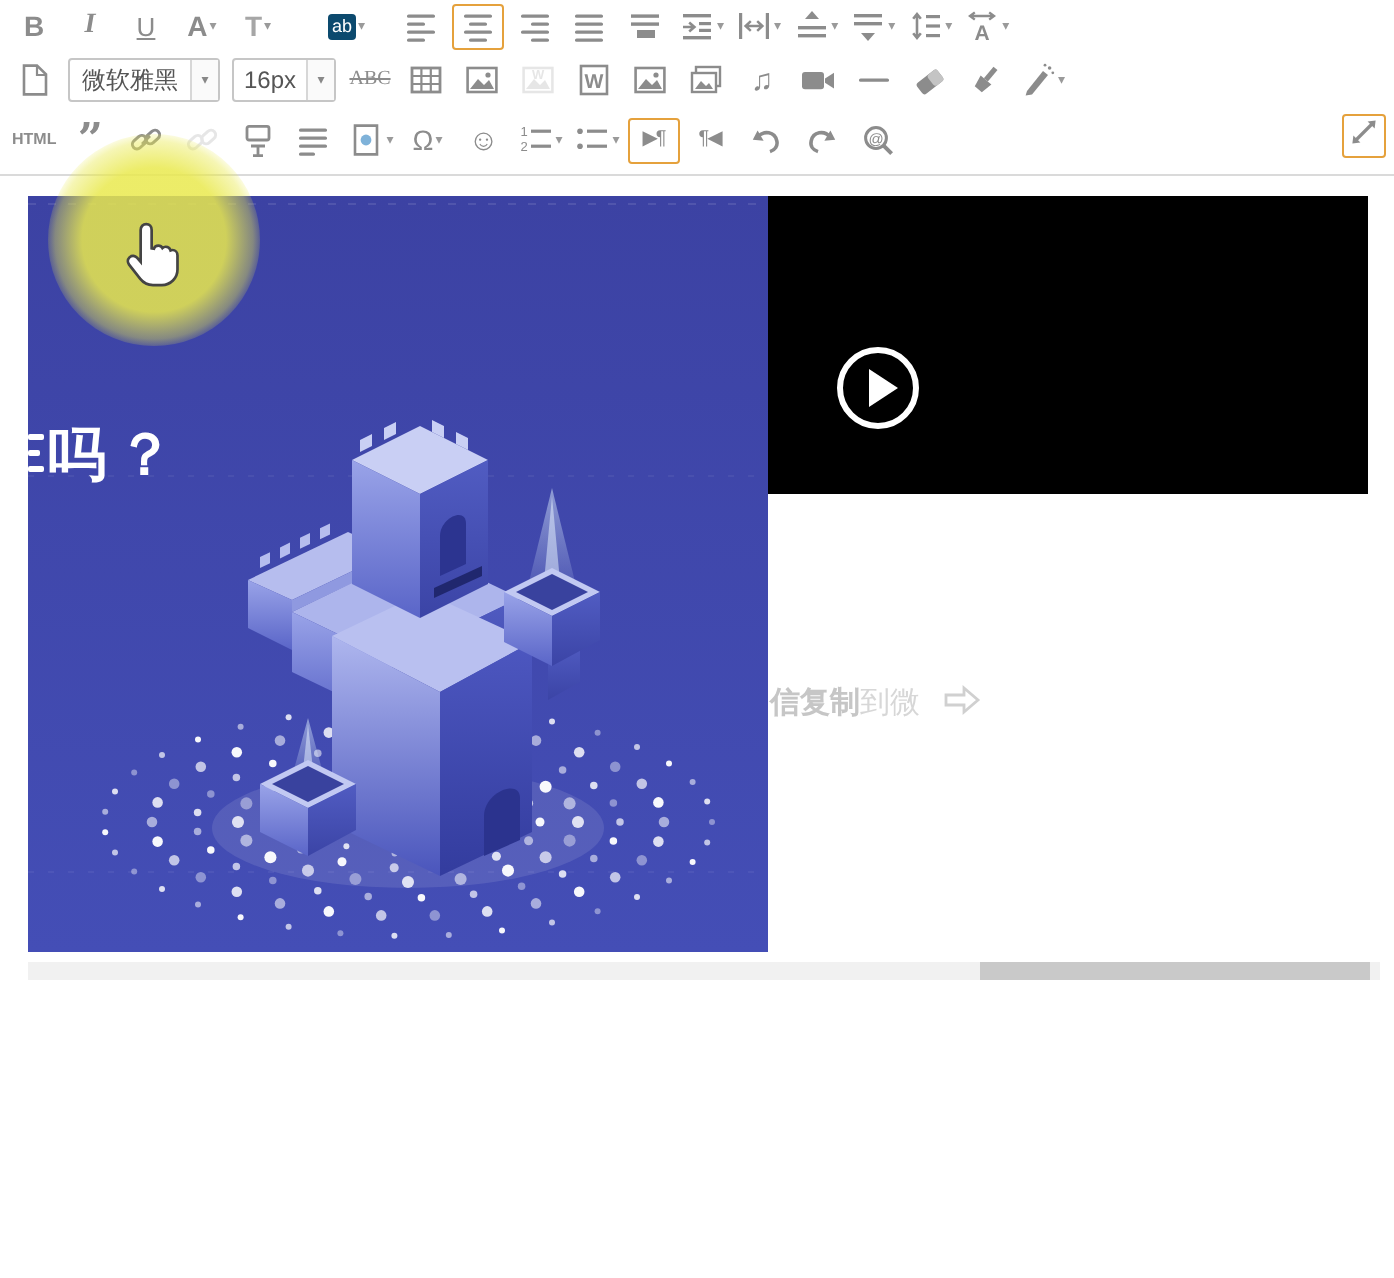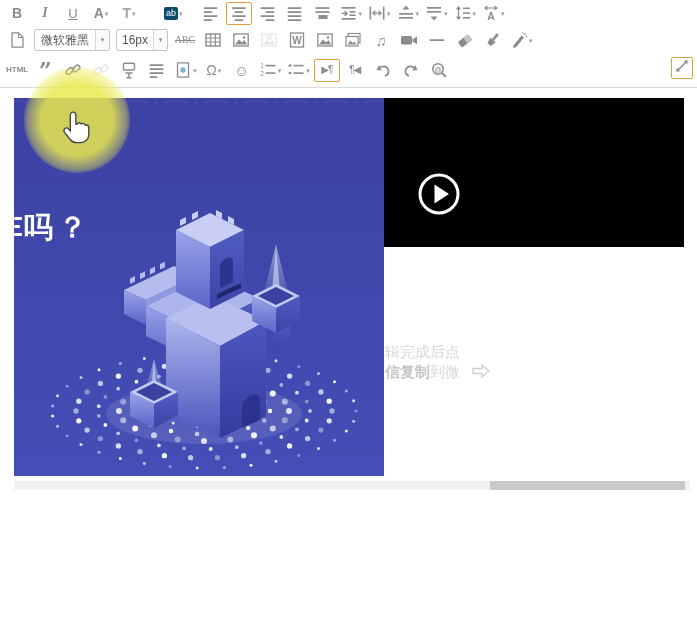"辑完成后点" div { html: <div><span>辑完成后点</span></div> -> none }
